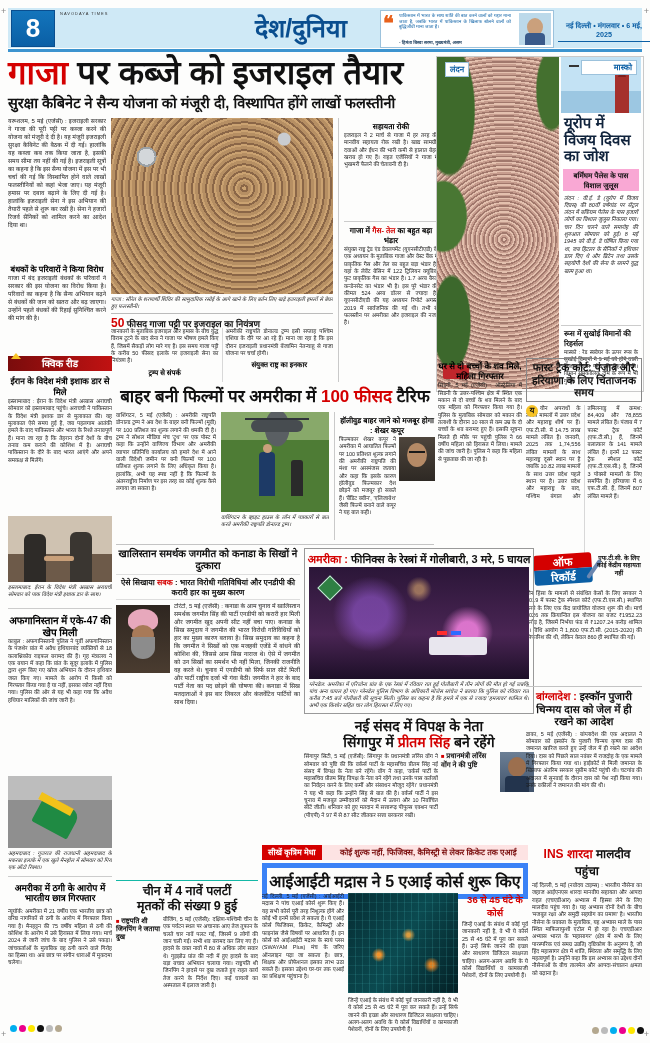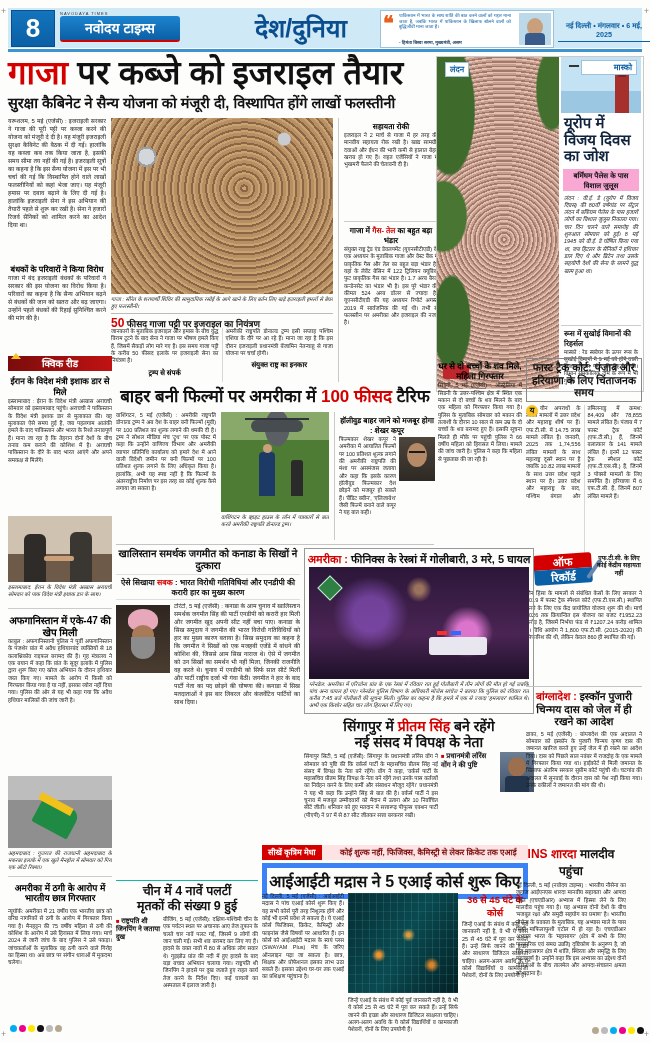"नवोदय टाइम्स" div { html: <div>नवोदय टाइम्स</div> -> none }
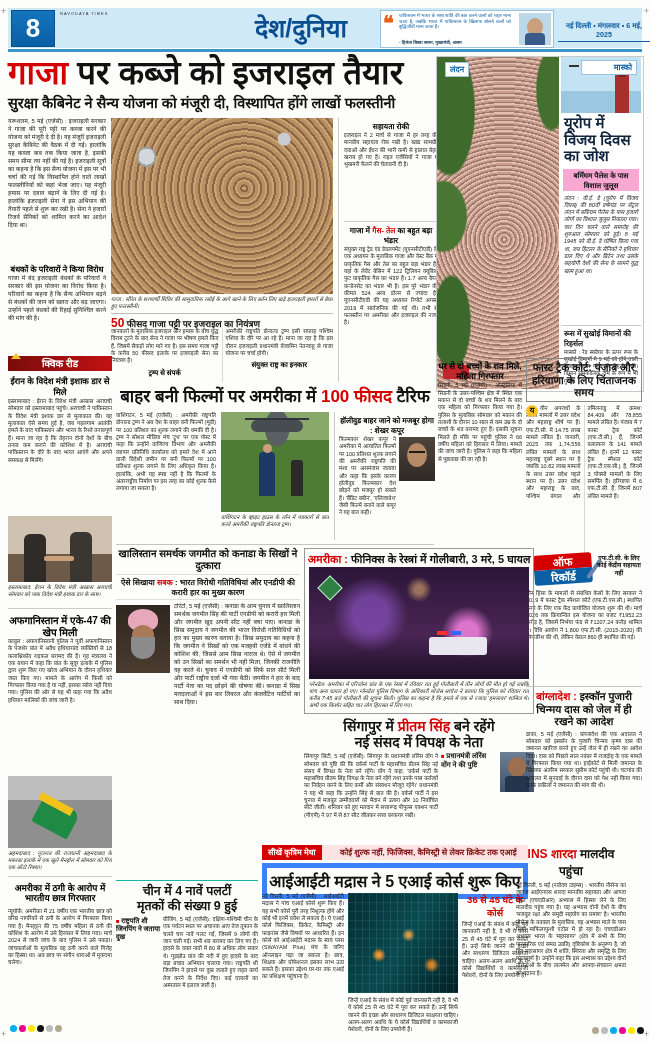"सिंगापुर में प्रीतम सिंह बने" div { order: before "नई संसद में विपक्ष के" -> after "नई संसद में विपक्ष के" }
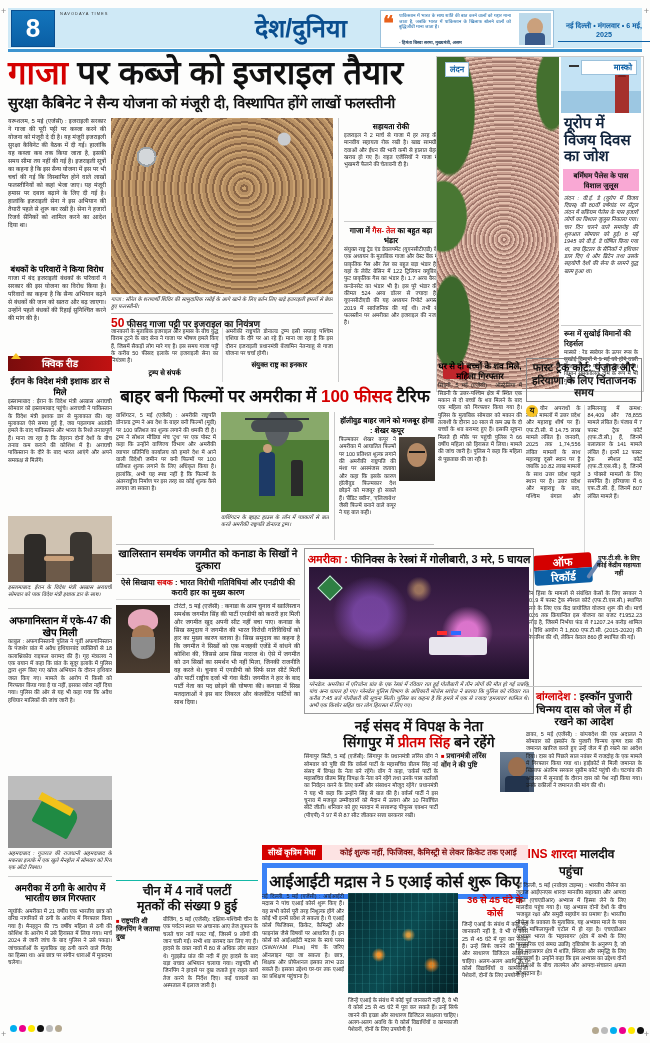"INS शारदा मालदीव पहुंचा" div.abs { left: 516px -> 532px }
